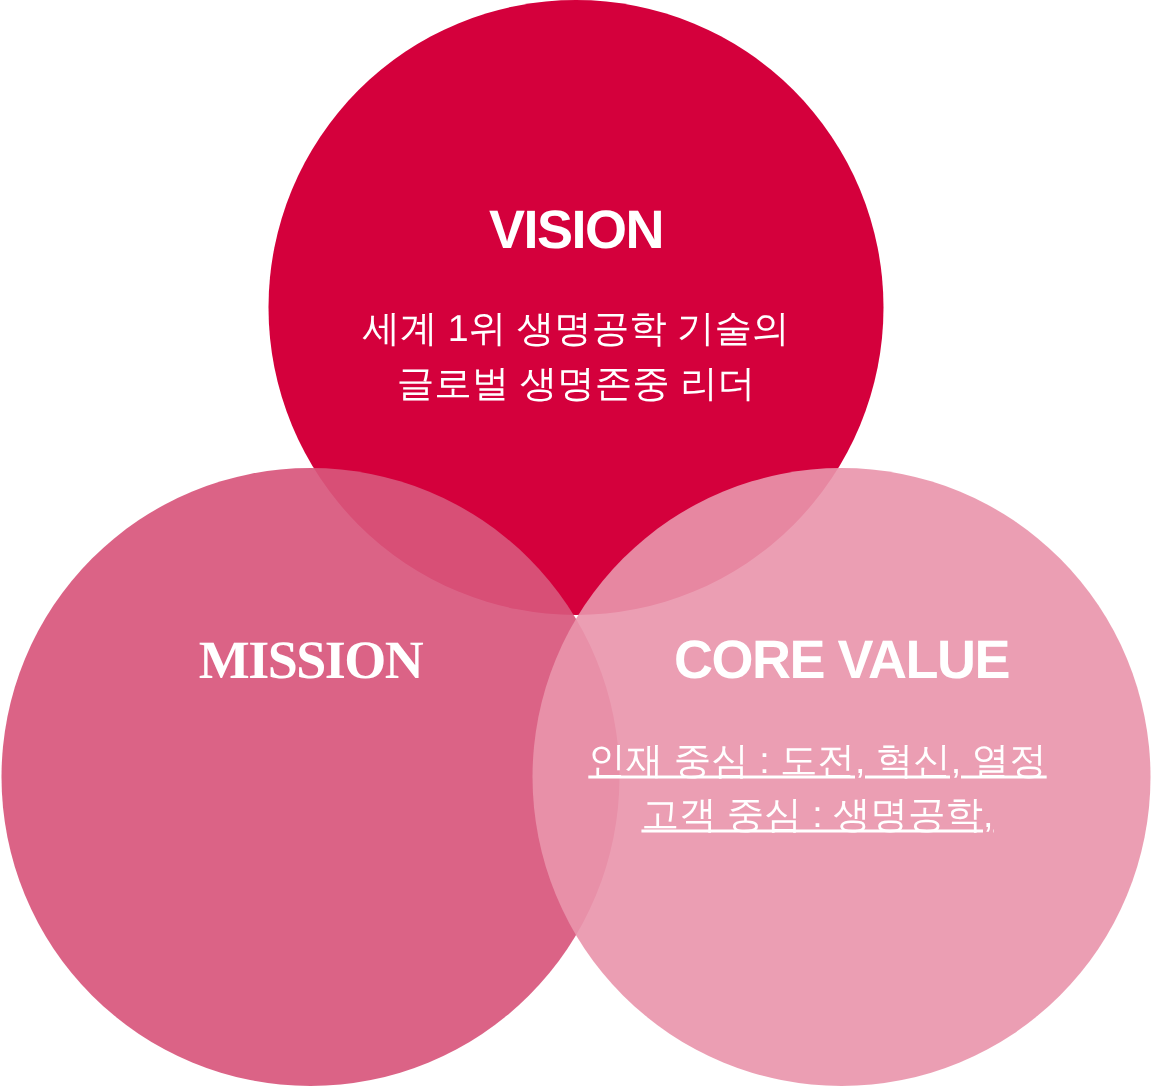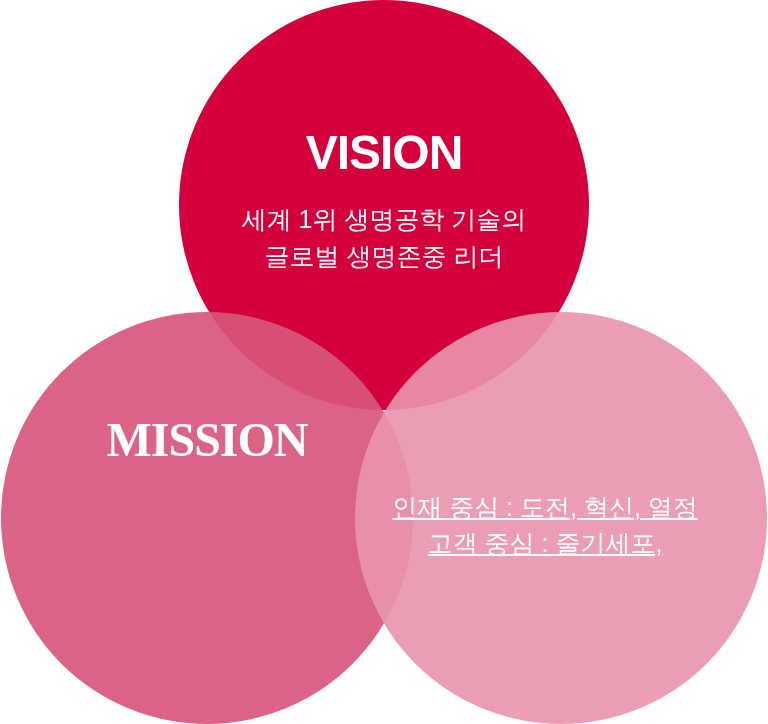"VISION" .section-title { font-size: 48px -> 36px }
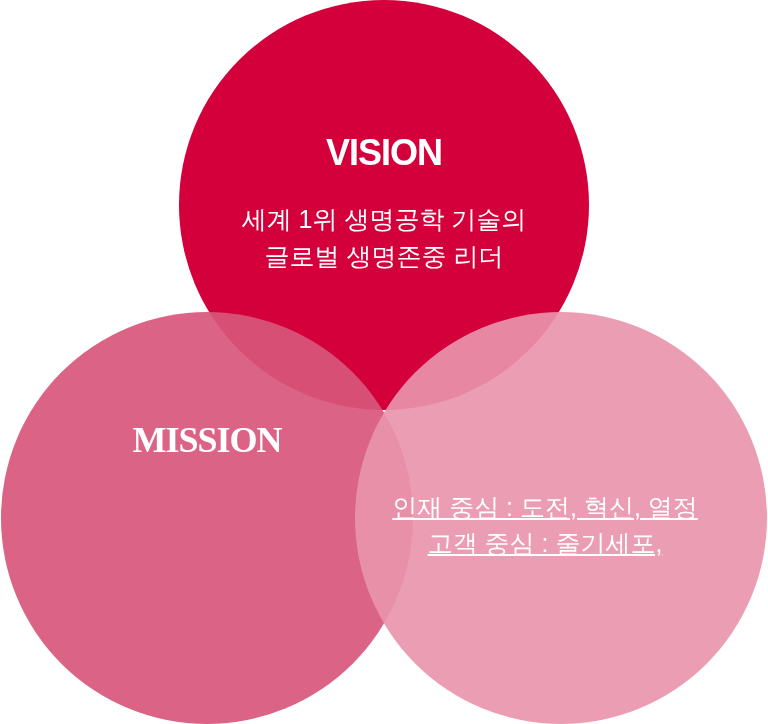"CORE VALUE" div.section-title { html: none -> <div>CORE VALUE</div> }
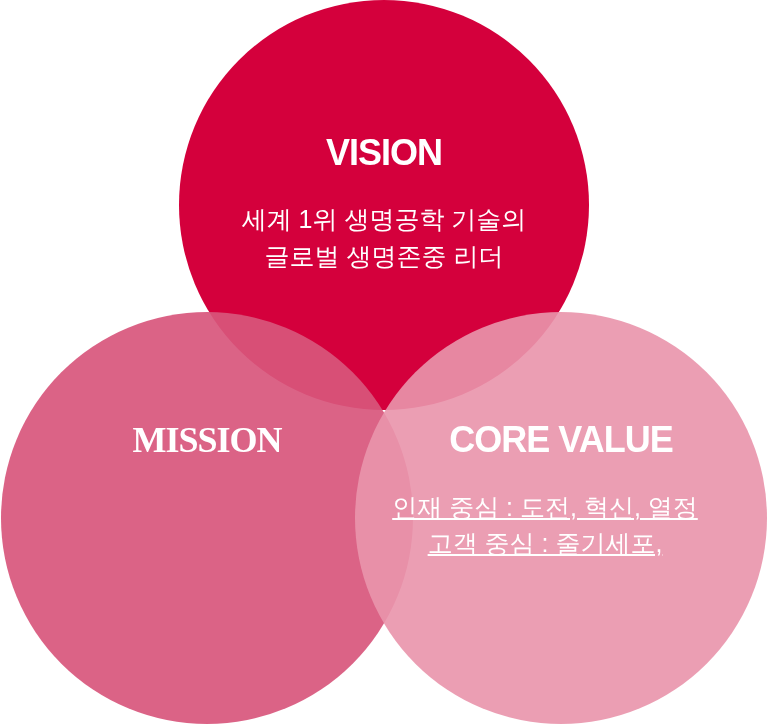"고객 중심 : 줄기세포," div { text: 줄기세포 -> 생명공학 }
